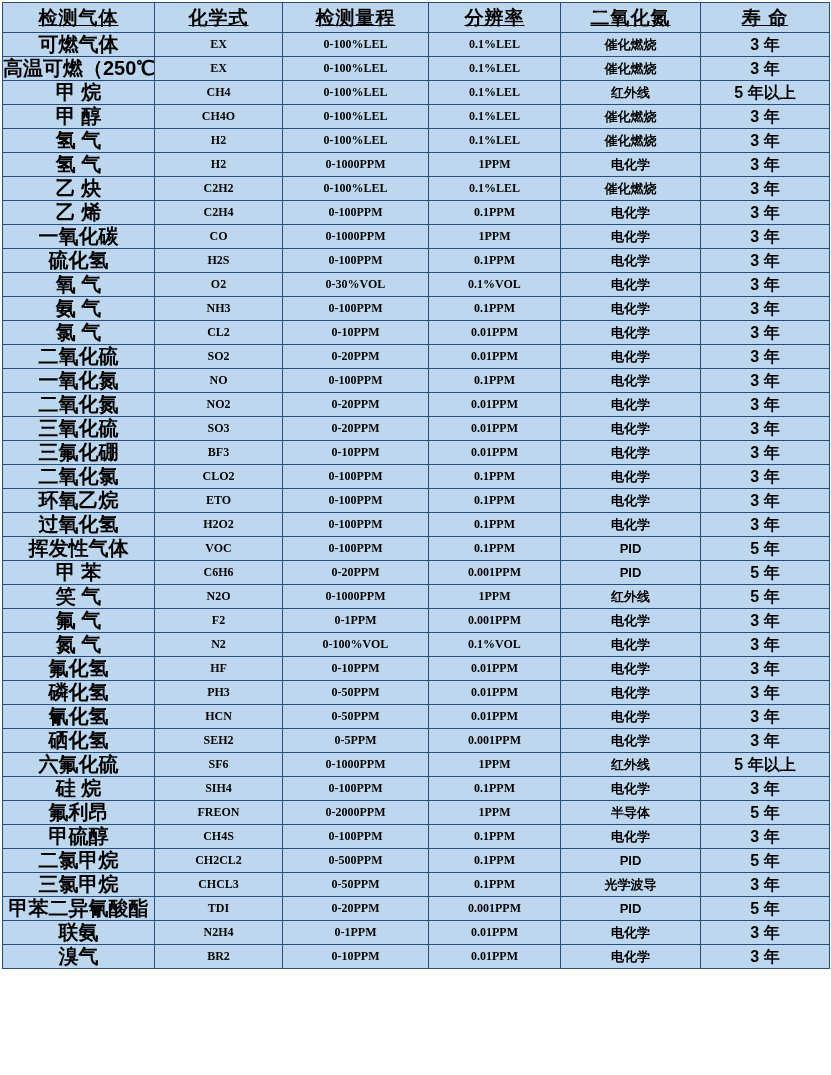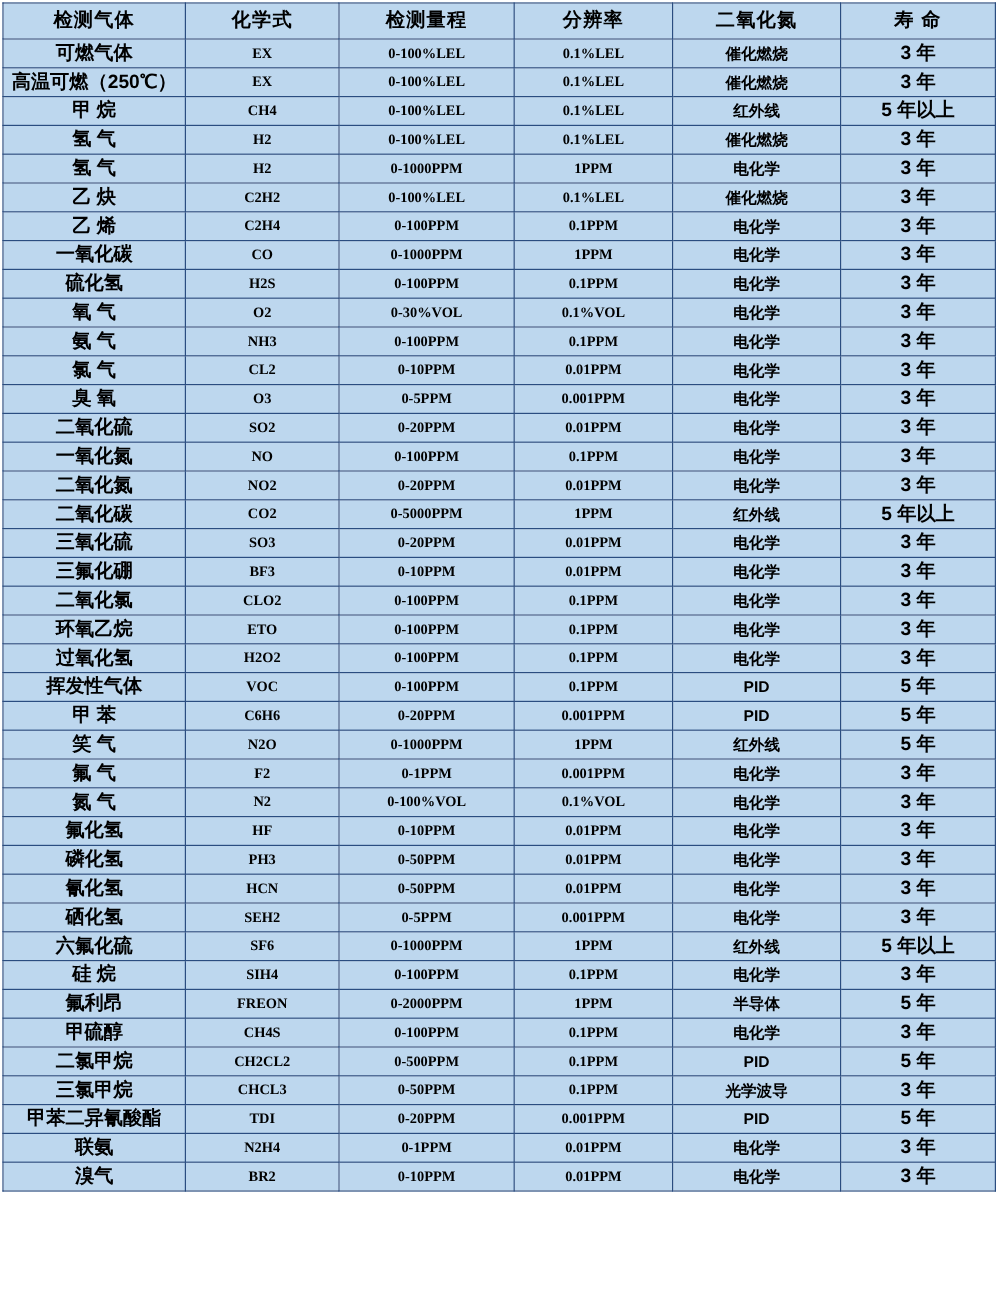"检测气体" table.gas-table thead th { font-size: 16px -> 19px; text-decoration: none -> underline }
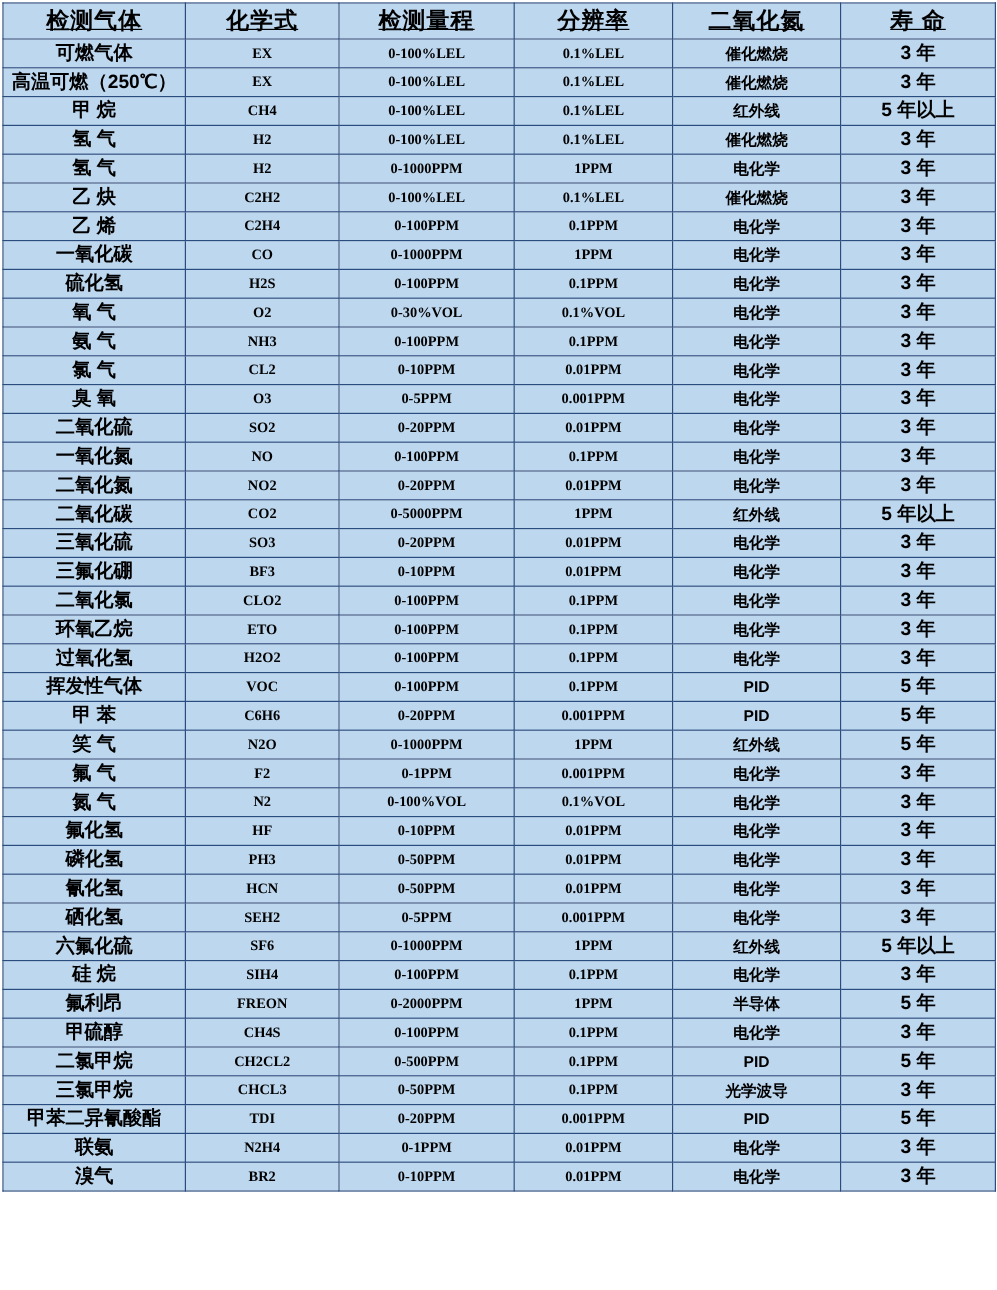"可燃气体" td.c-name { font-size: 16px -> 20px }
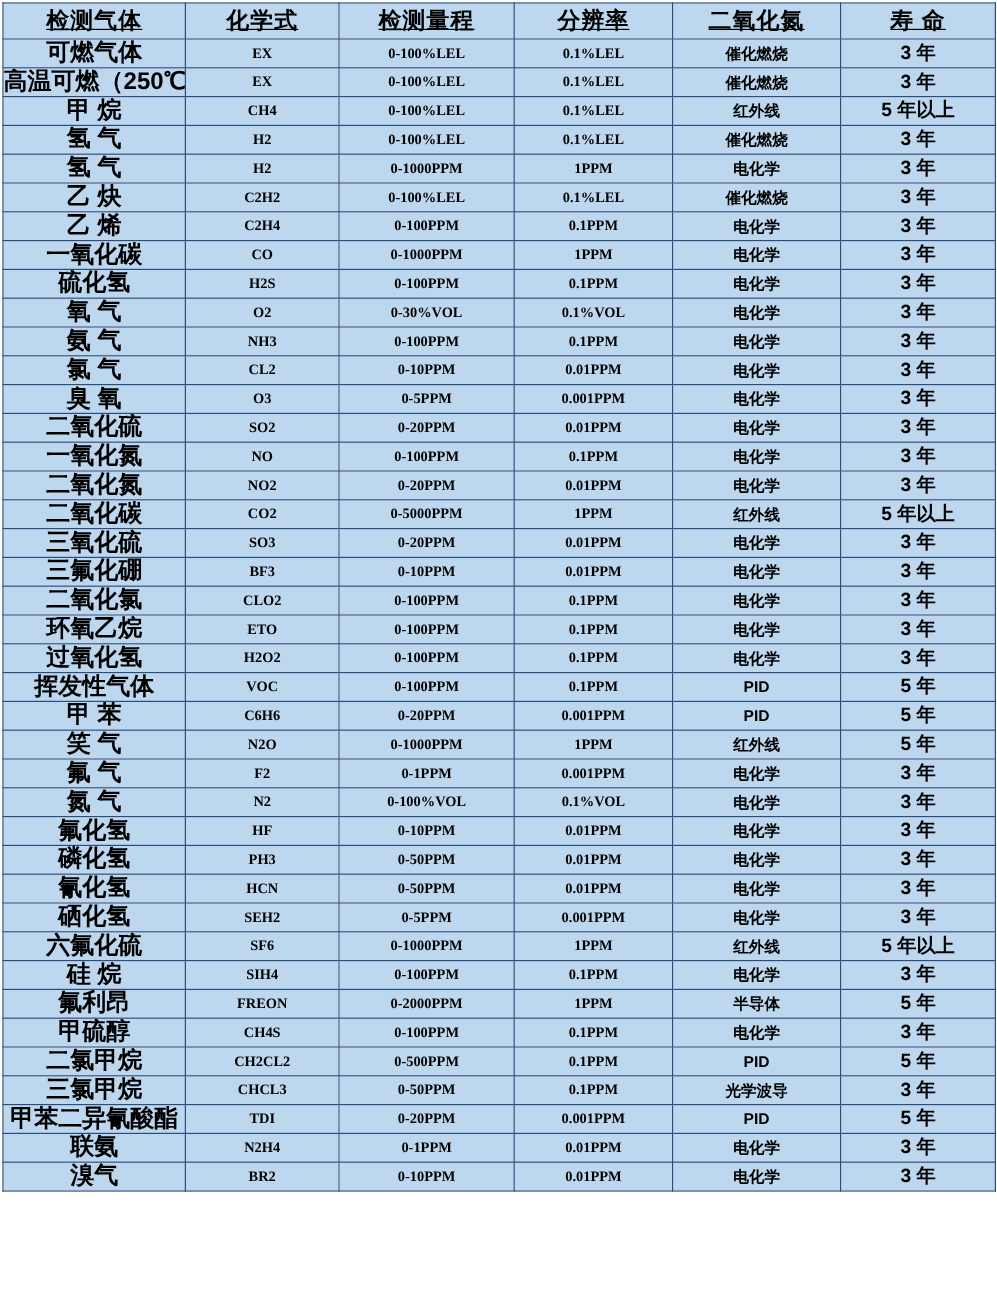"甲 醇" tr { html: none -> <tr> <td>甲 醇</td> <td>CH4O</td> <td>0-100%LEL</td> <td>0.1%LEL</td> <td>催化燃烧</td> <td>3 年</td> </tr> }
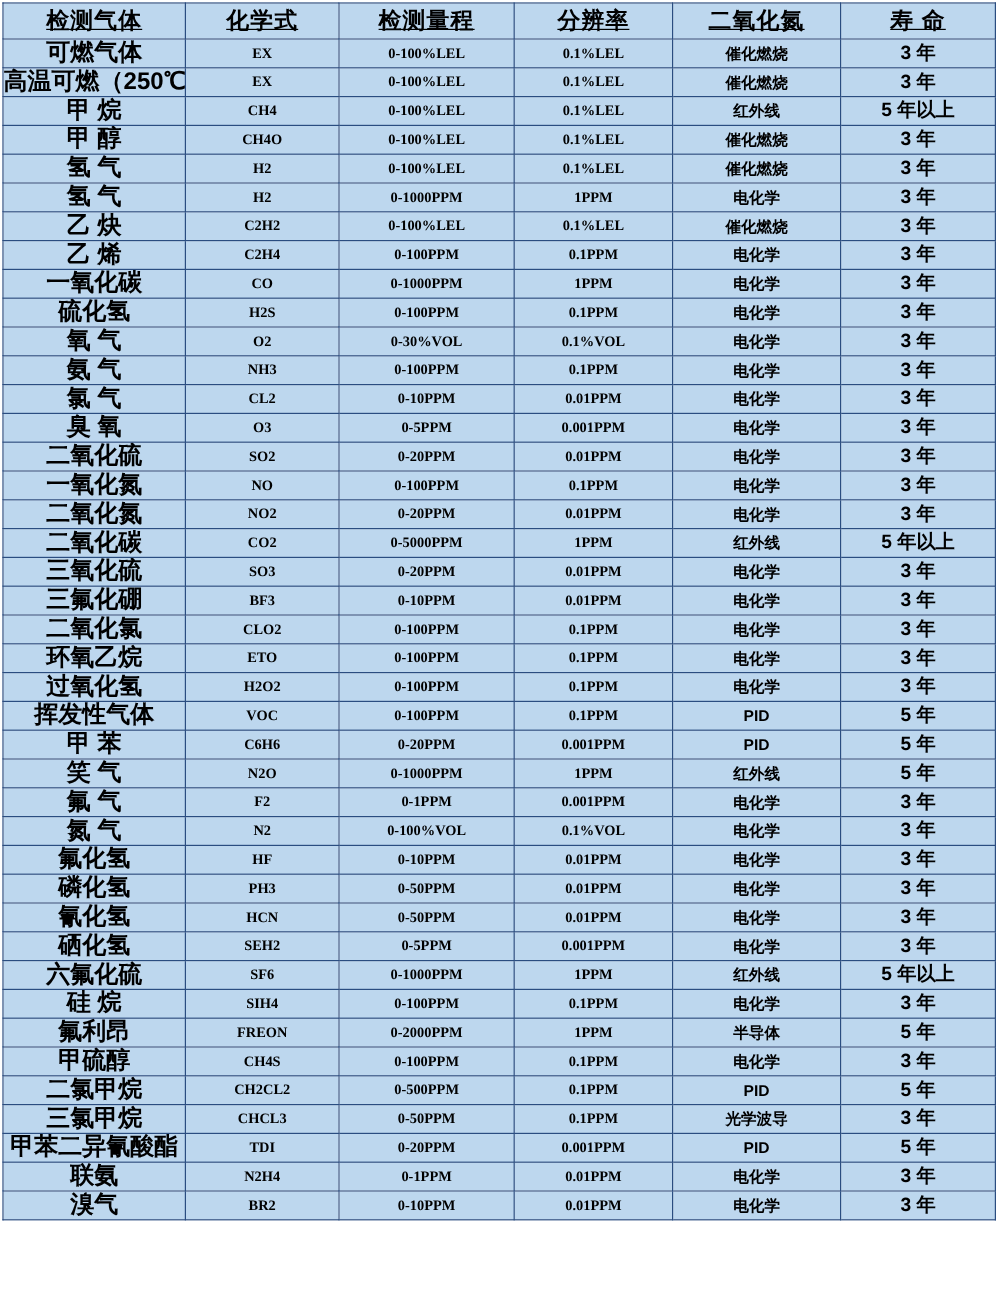"臭 氧" tr { html: <tr> <td>臭 氧</td> <td>O3</td> <td>0-5PPM</td> <td>0.001PPM</td> <td>电化学</td> <td>3 年</td> </tr> -> none }
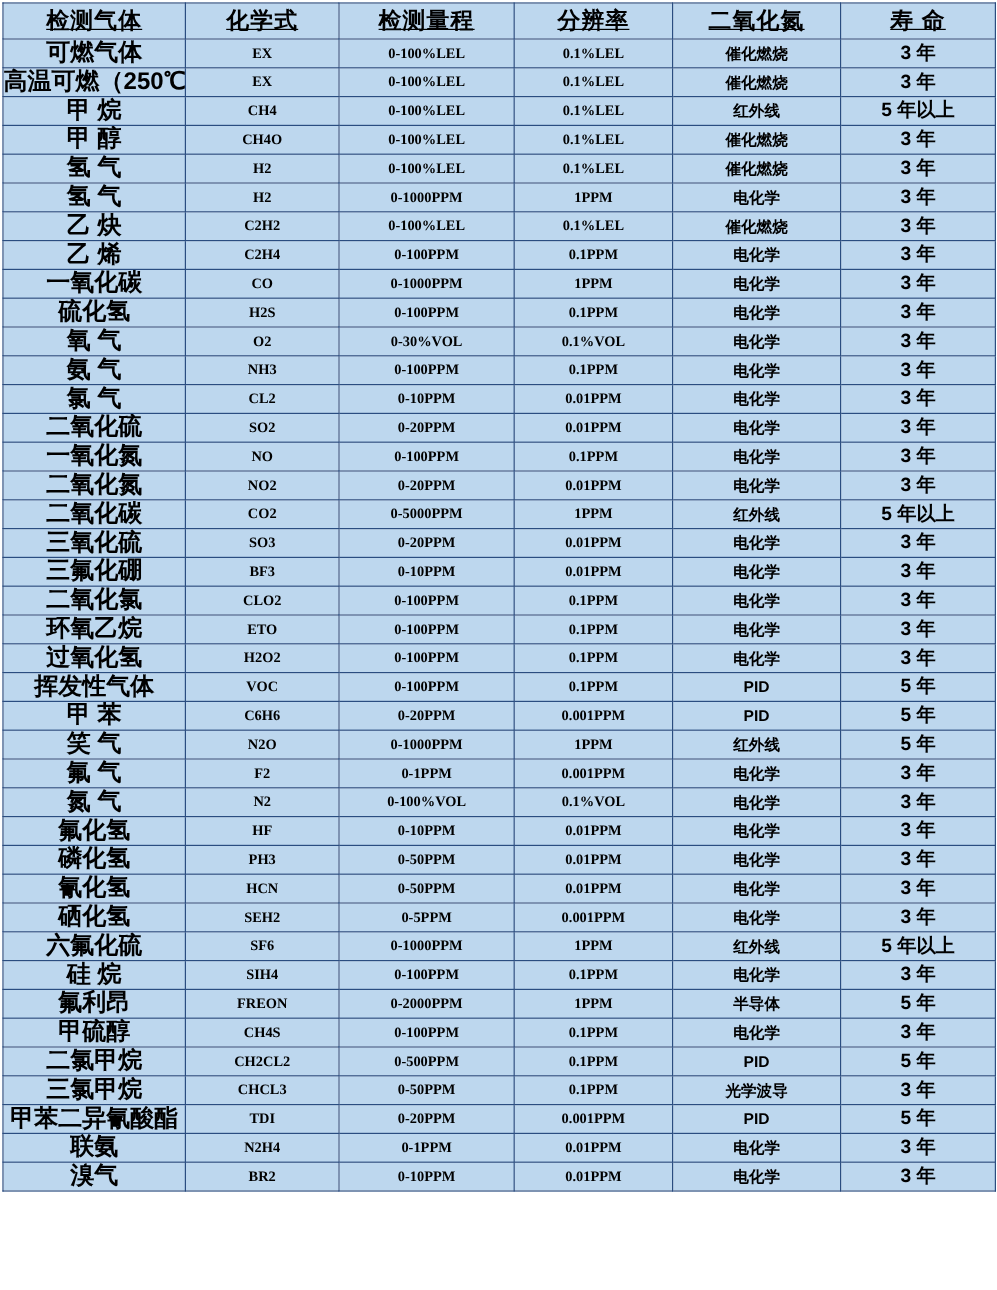"二氧化碳" tr { html: <tr> <td>二氧化碳</td> <td>CO2</td> <td>0-5000PPM</td> <td>1PPM</td> <td>红外线</td> <td>5 年以上</td> </tr> -> none }
